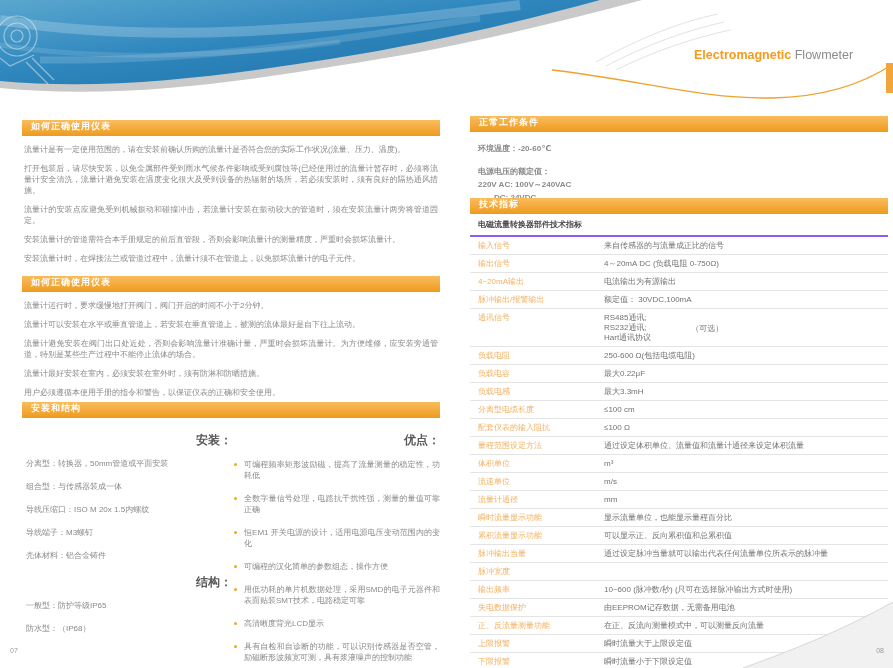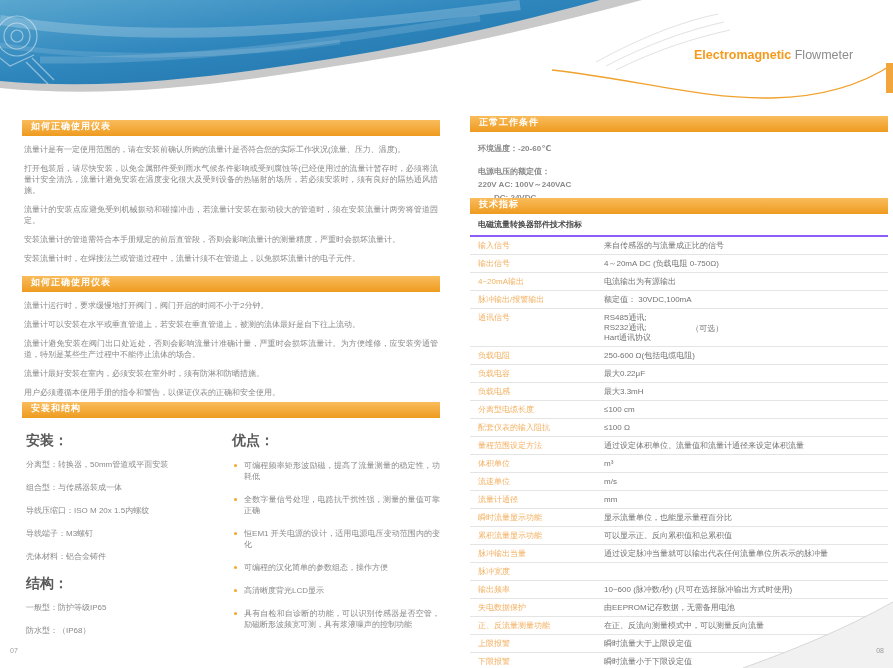"安装：" .subhead { font-size: 14px -> 12px; text-align: none -> right }
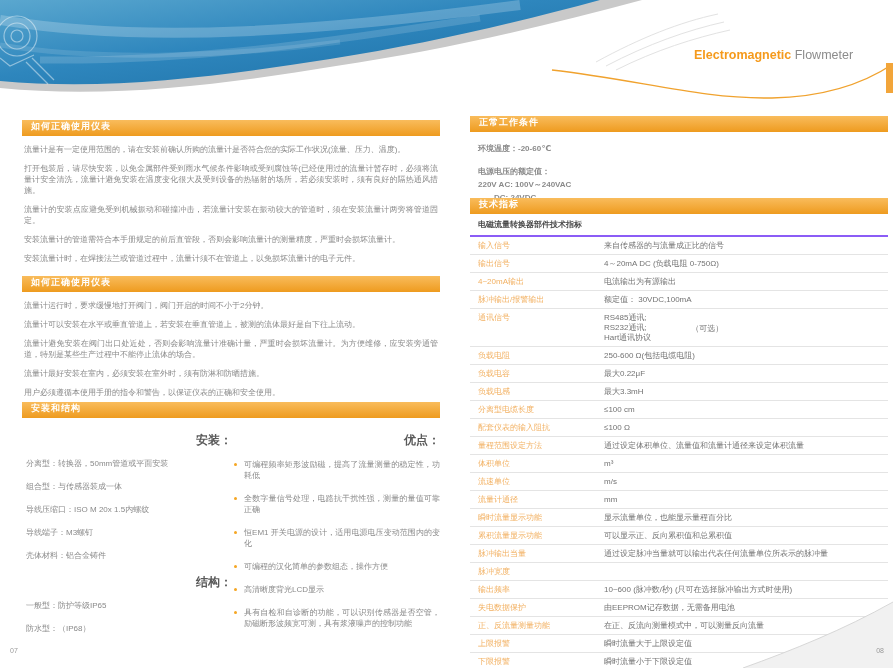"用低功耗的单片机数据处理，采用SMD的电子元器件和表面贴装SMT技术，电路稳定可" div.adv-item { html: none -> <div> <span></span> <span>用低功耗的单片机数据处理，采用SMD的电子元器件和表面贴装SMT技术，电路稳定可靠</span> </div> }
